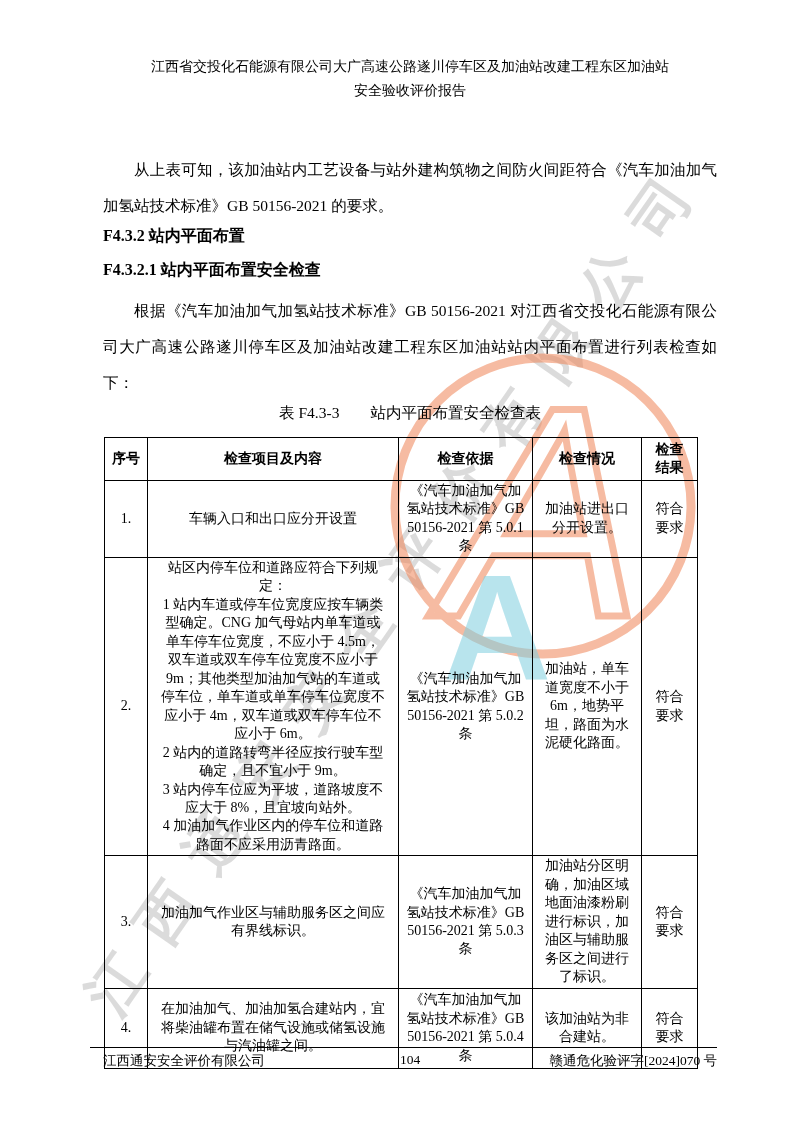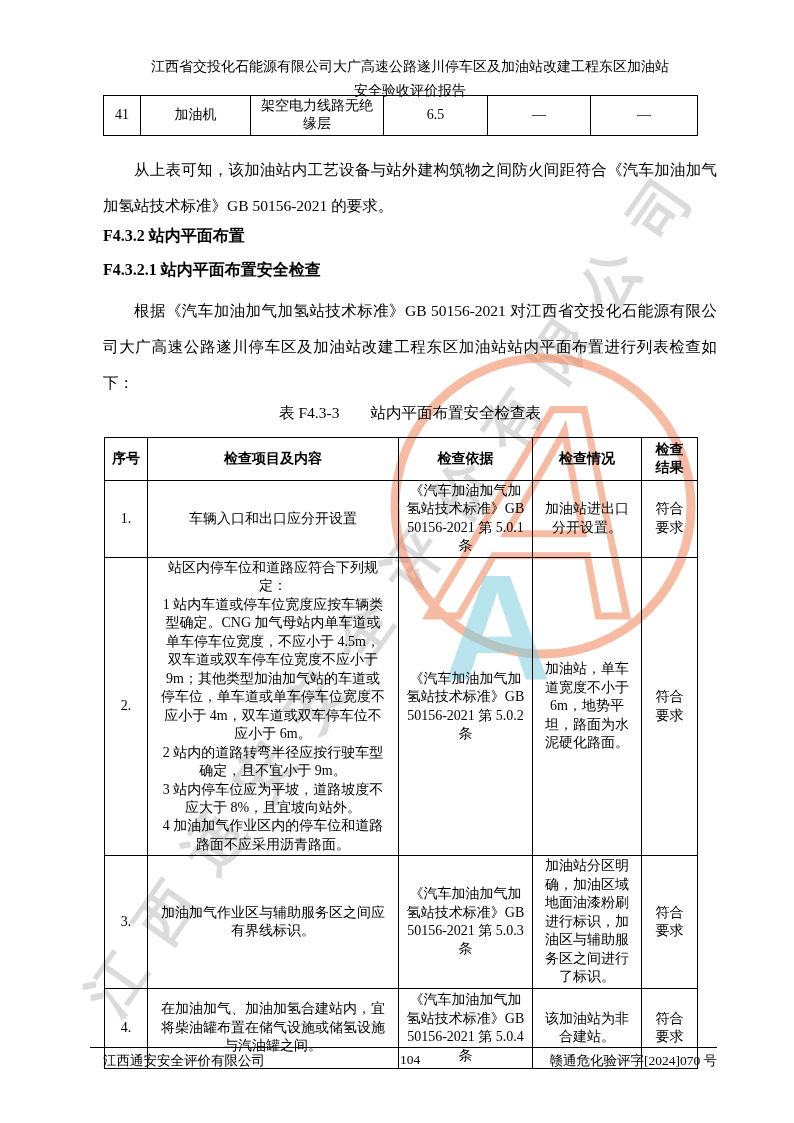"41" tr { html: <tr> <td>41</td> <td>加油机</td> <td>架空电力线路无绝缘层</td> <td>6.5</td> <td>—</td> <td>—</td> </tr> -> none }
